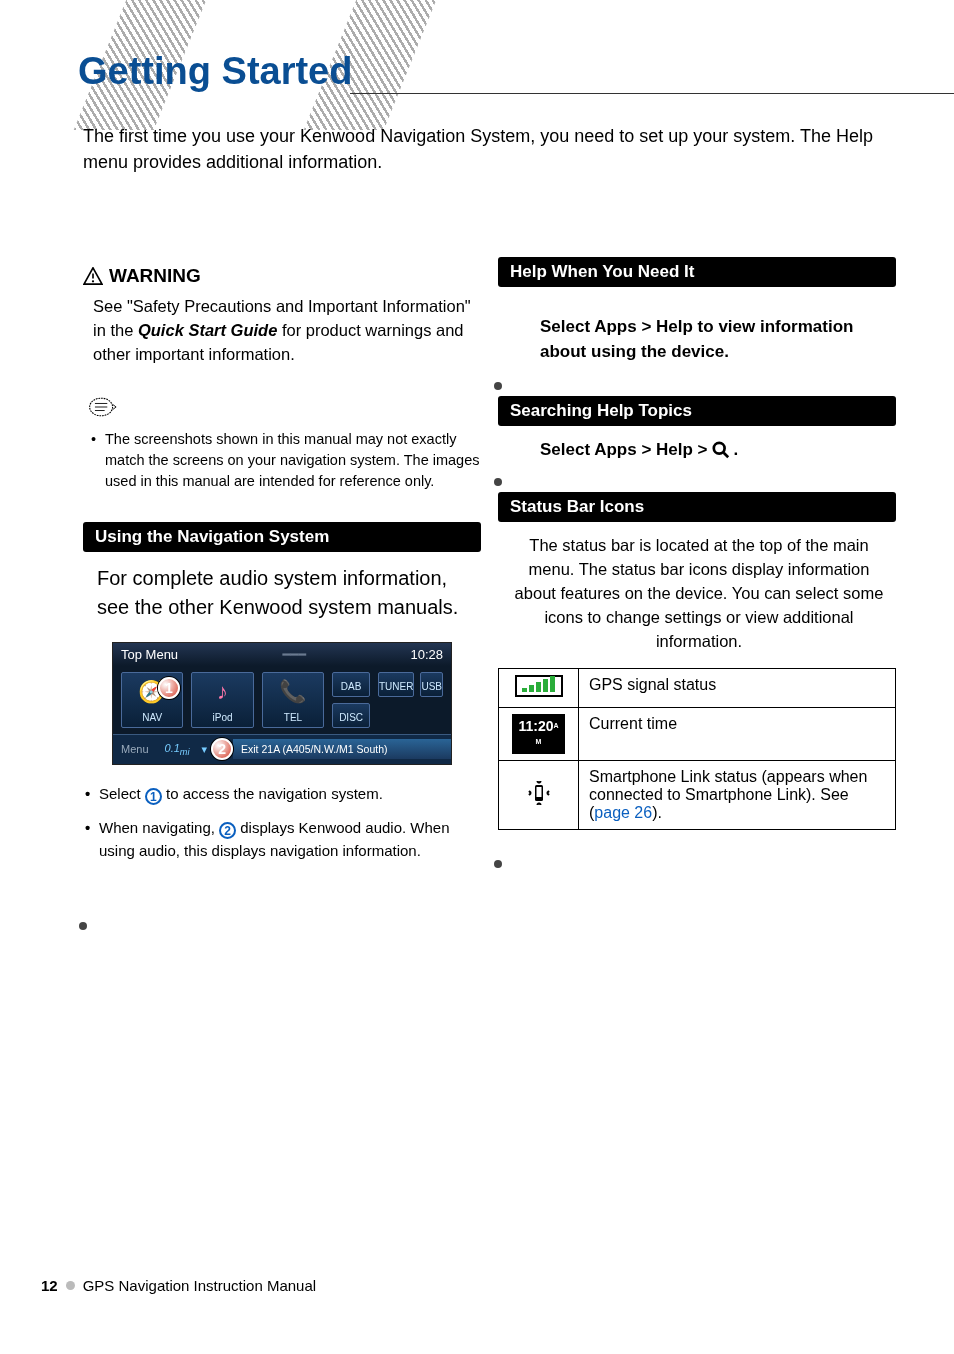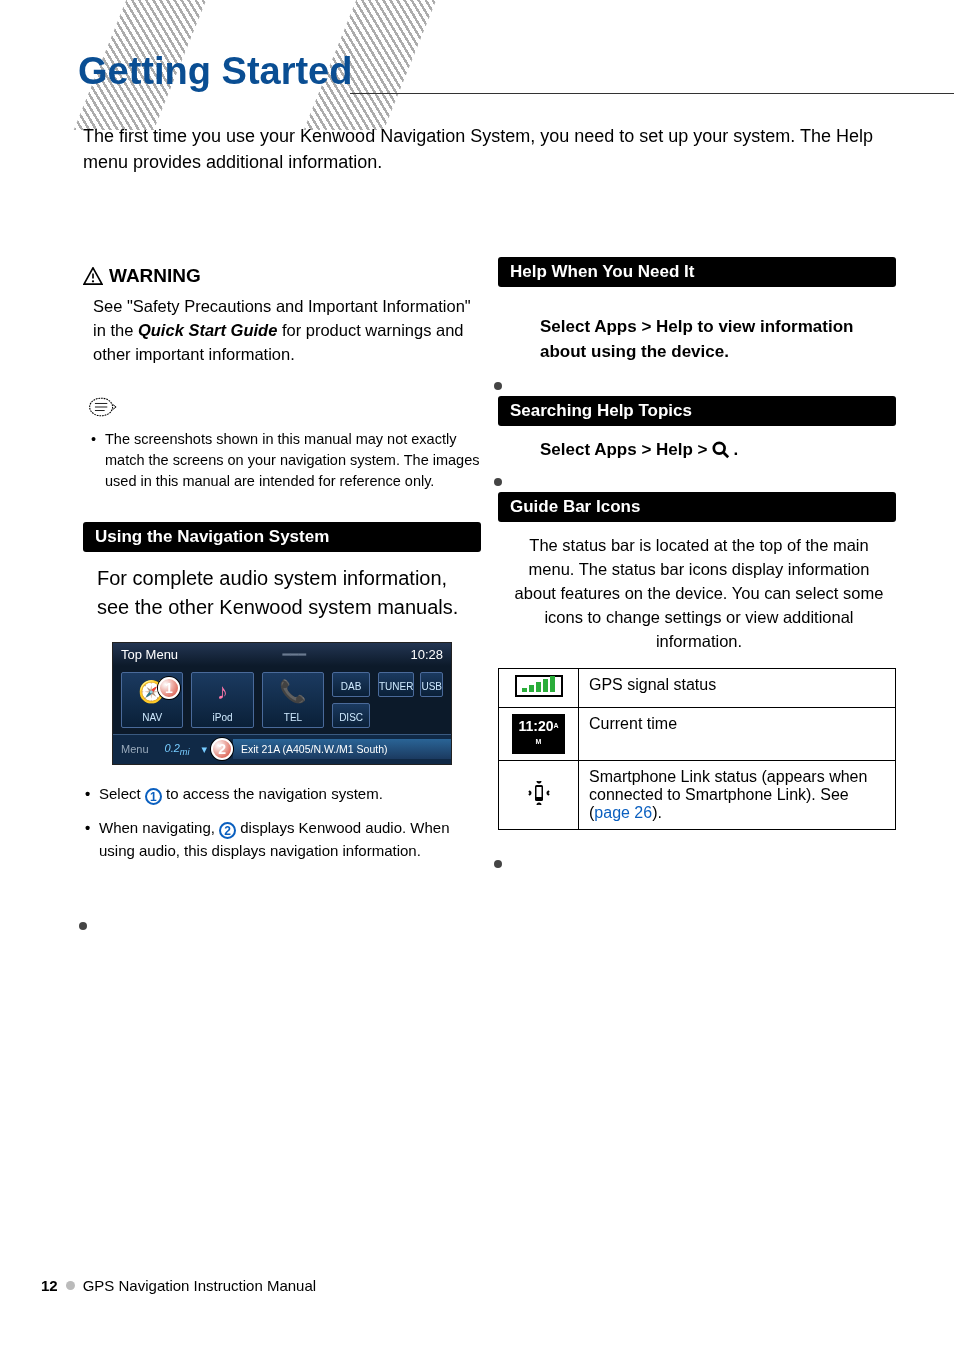"Guide Bar Icons" div.sec-hdr { text: Guide -> Status }
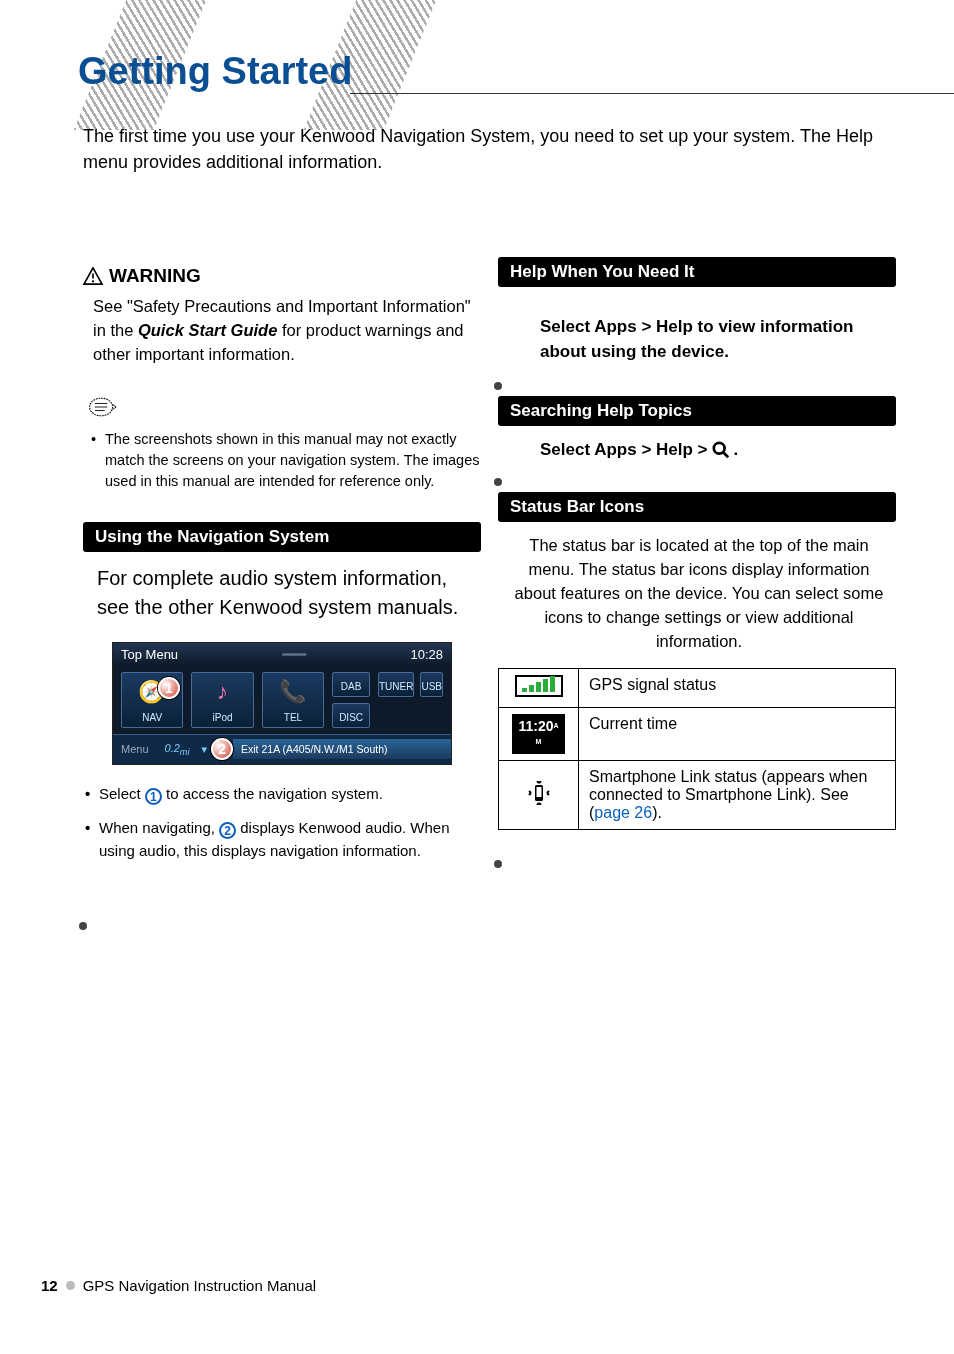"0.2" span { text: 0.2 -> 0.1 }
